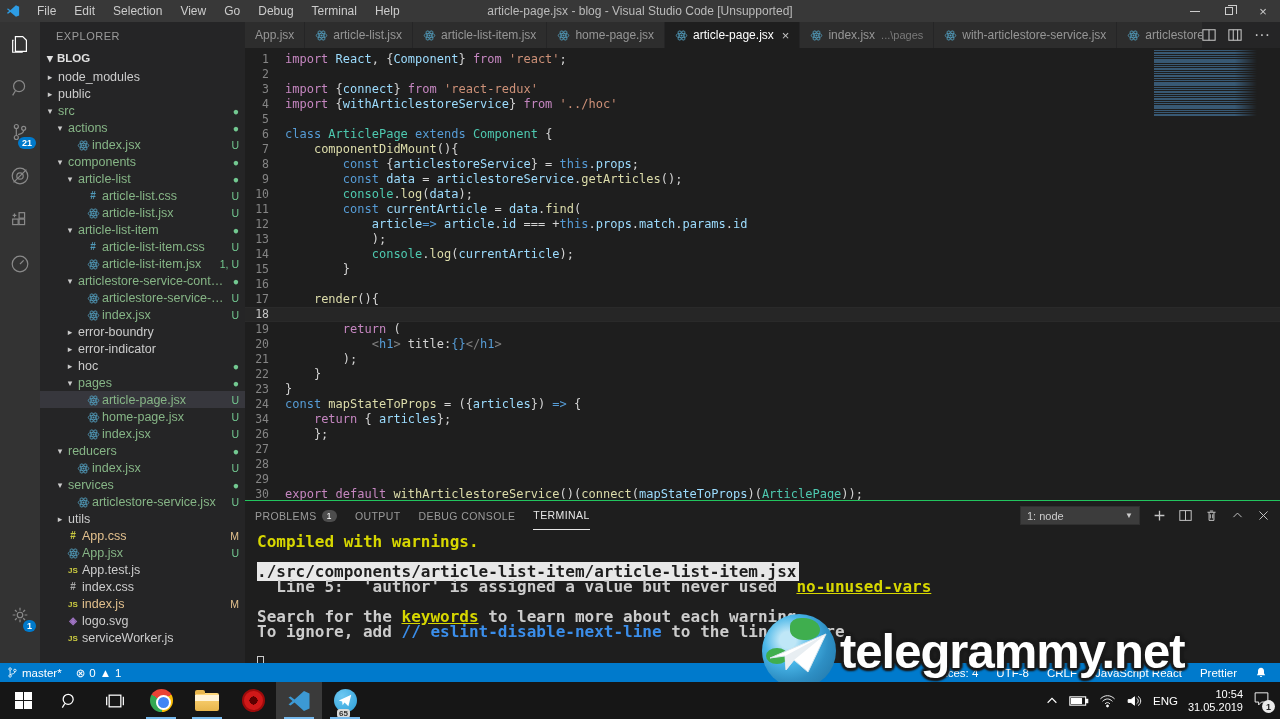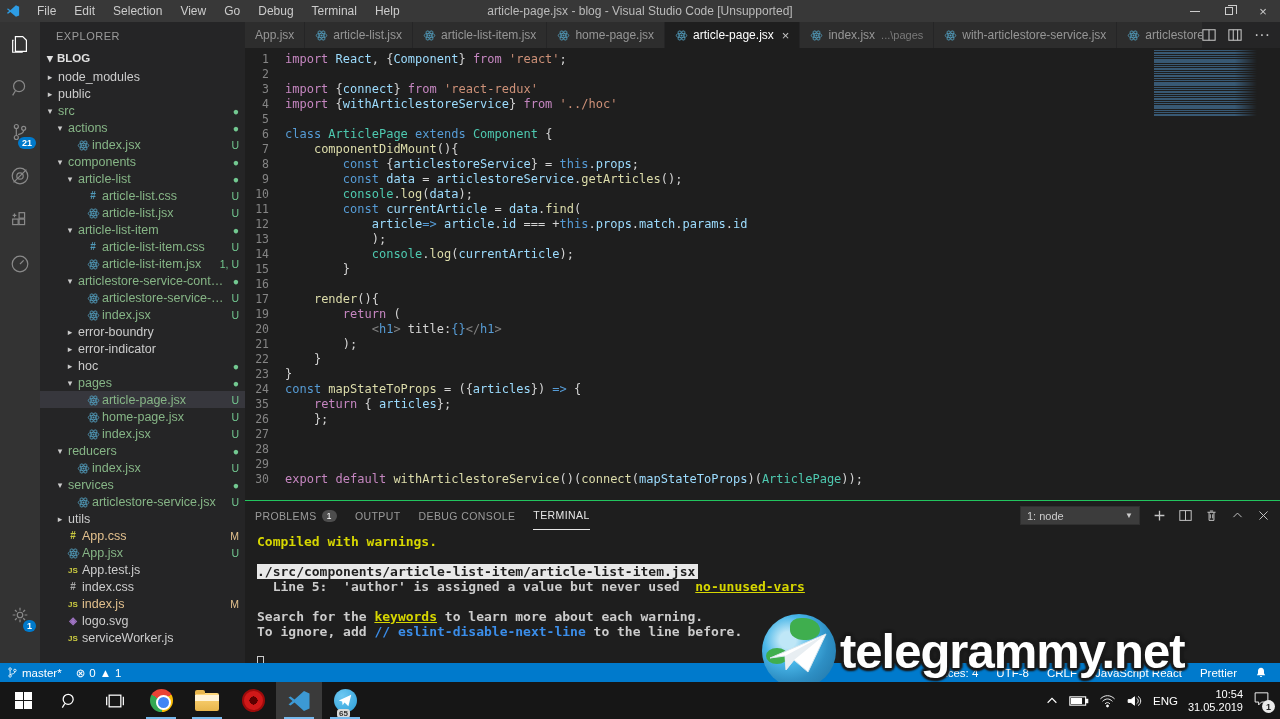"18" div.code-line { html: none -> <div><span>18</span><span></span></div> }
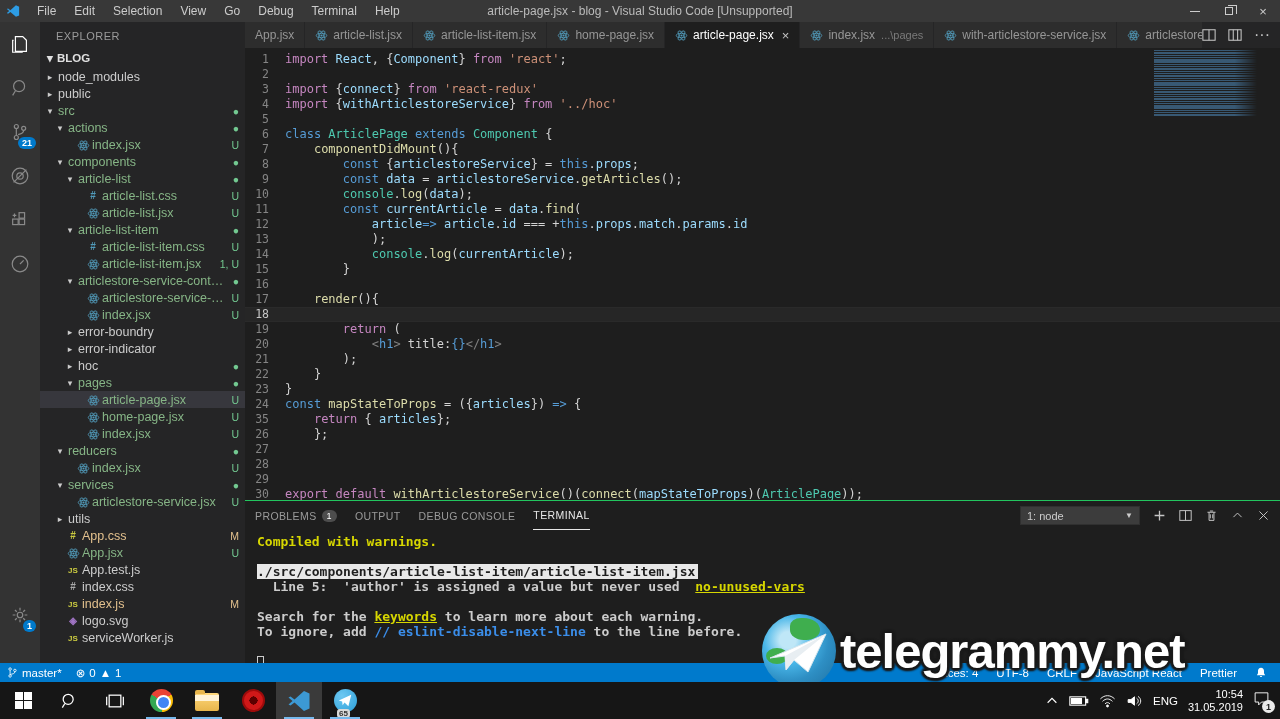"35" span.ln { text: 35 -> 34 }
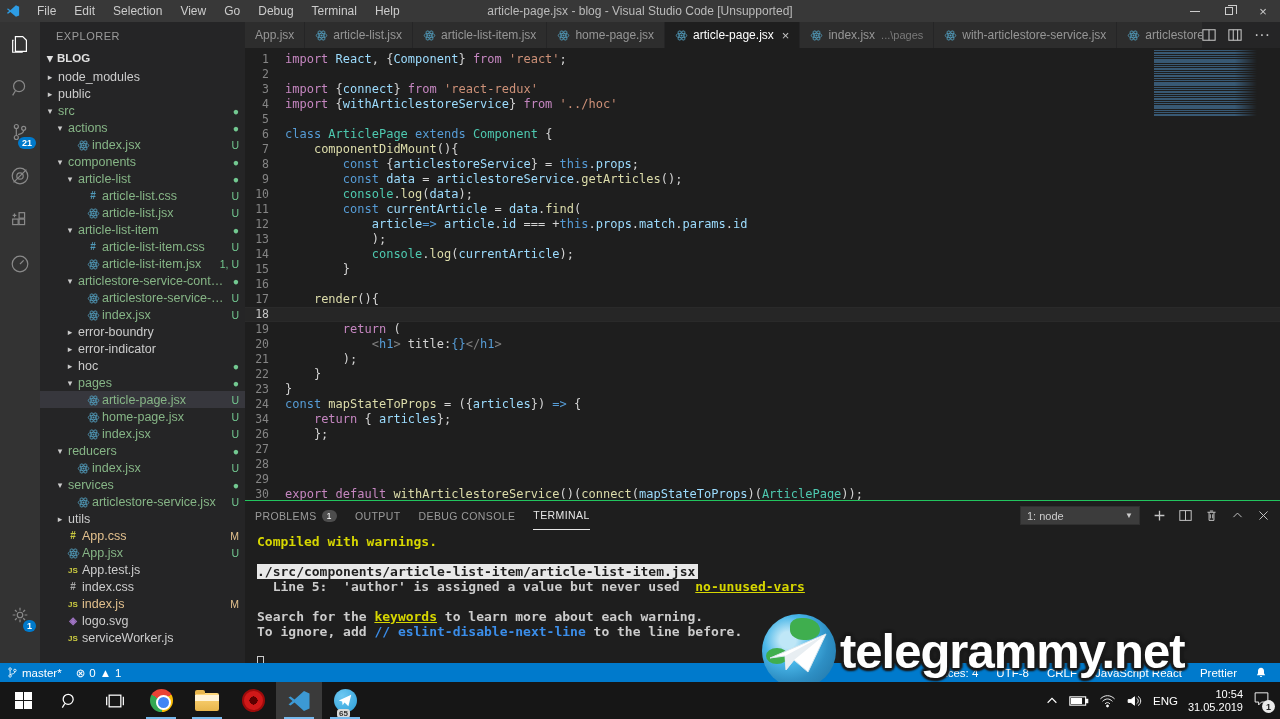"Compiled with warnings." #terminal { font-size: 13px -> 16px }
